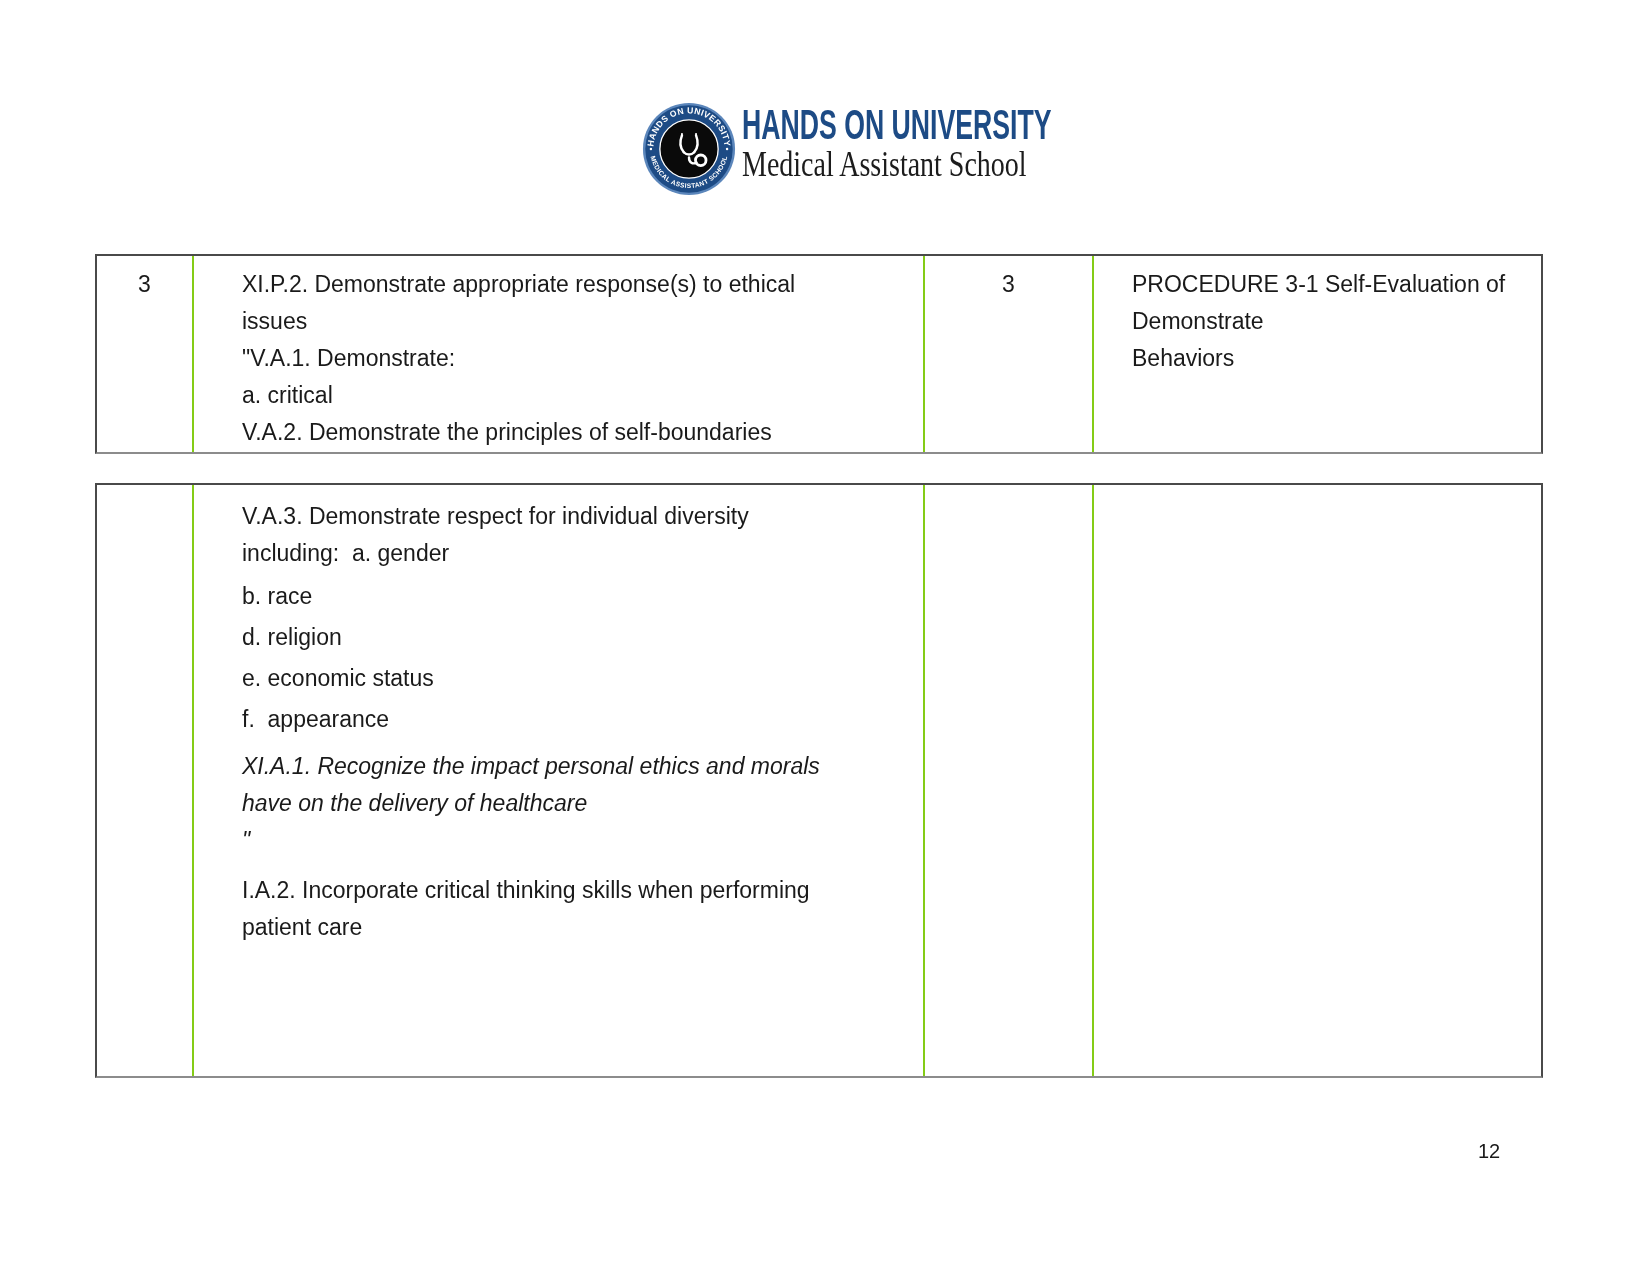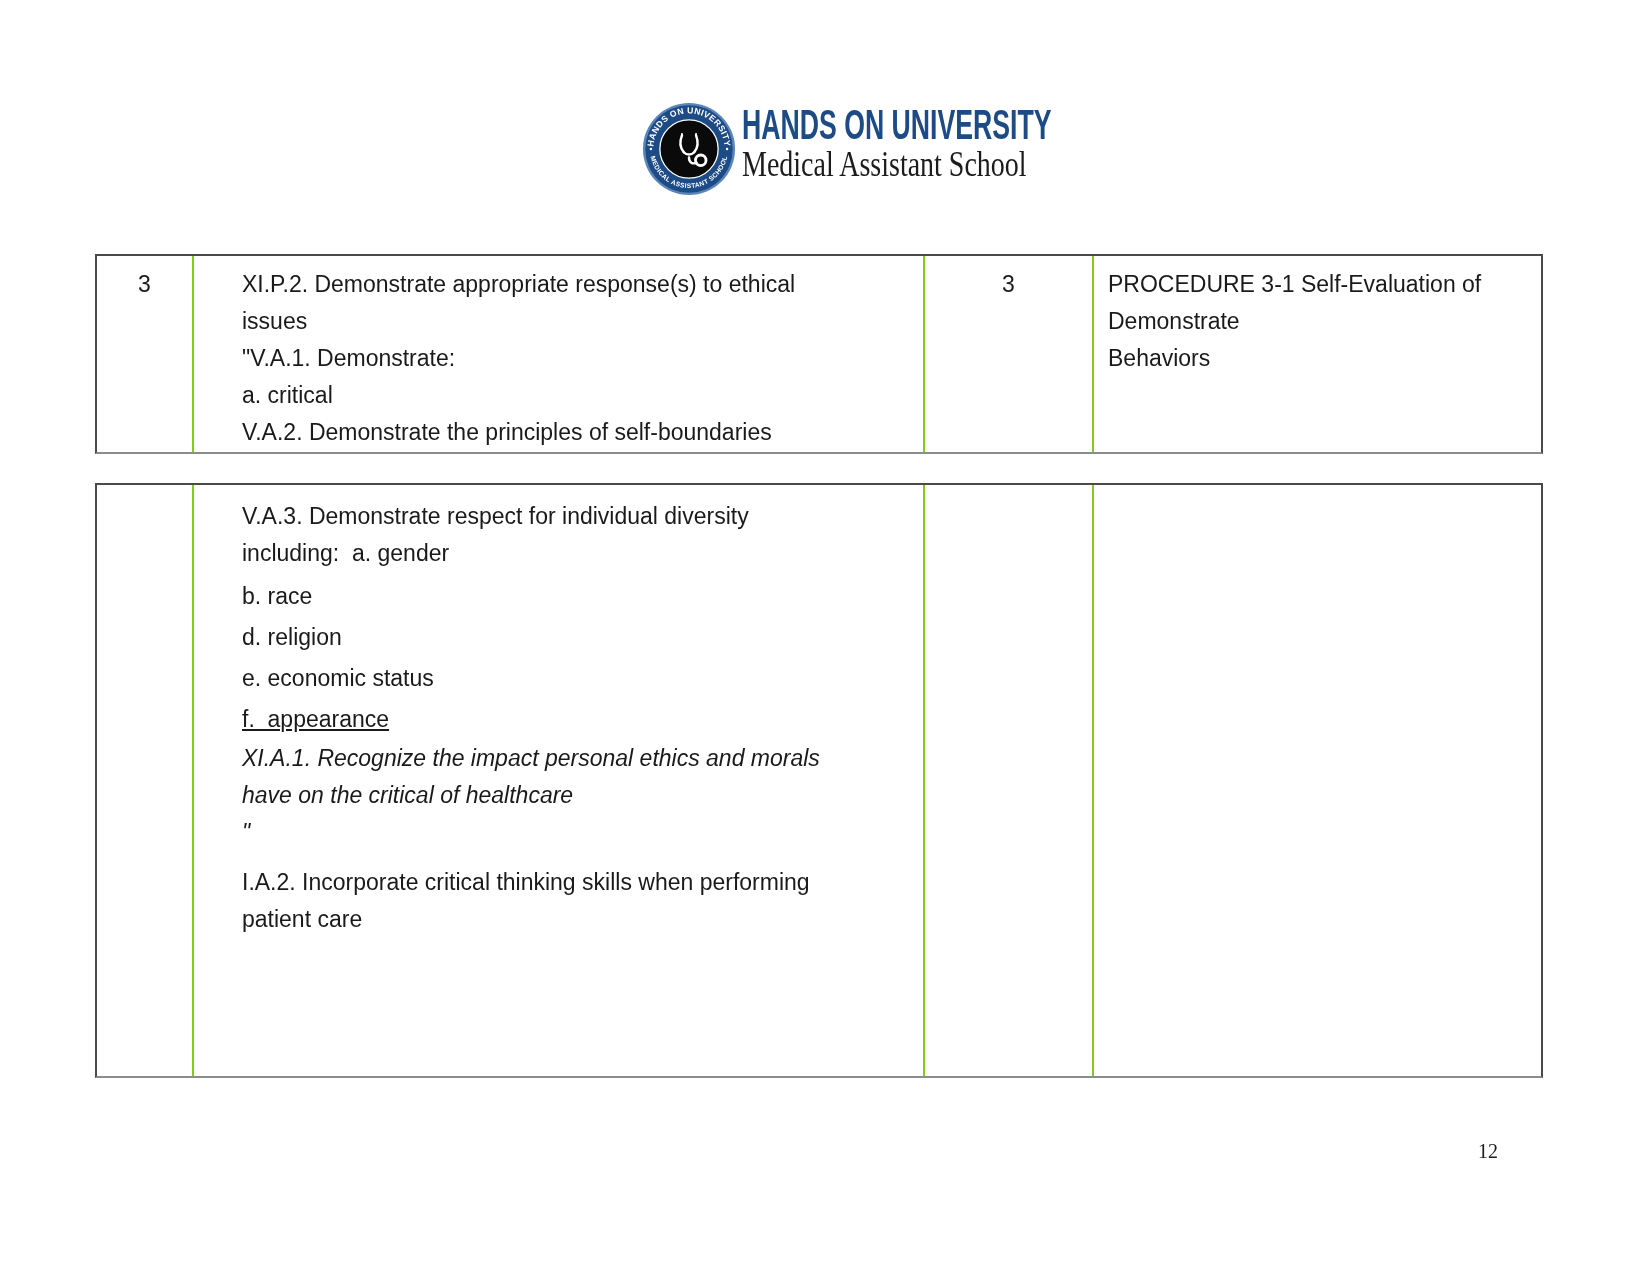"PROCEDURE 3-1 Self-Evaluation of" .c-proc { padding-left: none -> 24px }
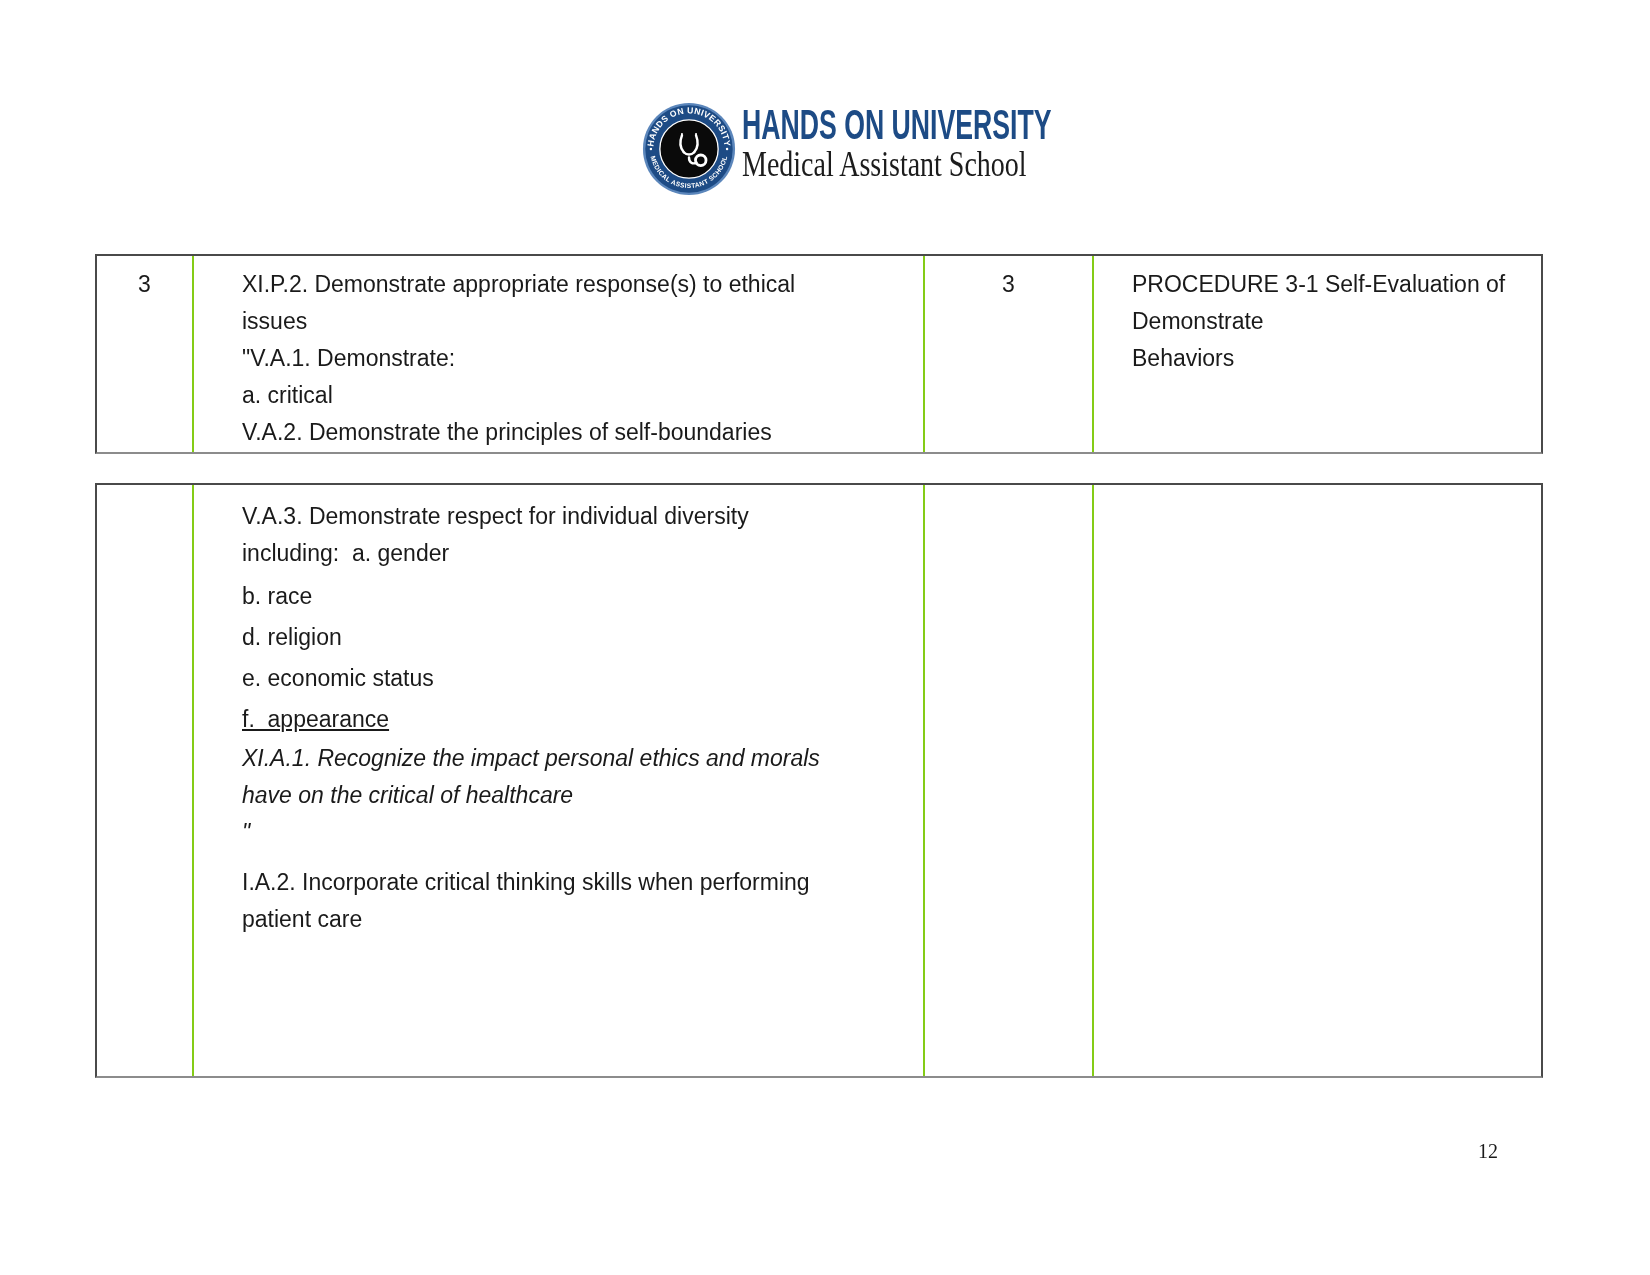"f. appearance" .para-appear { margin-bottom: 2px -> 10px; text-decoration: underline -> none }
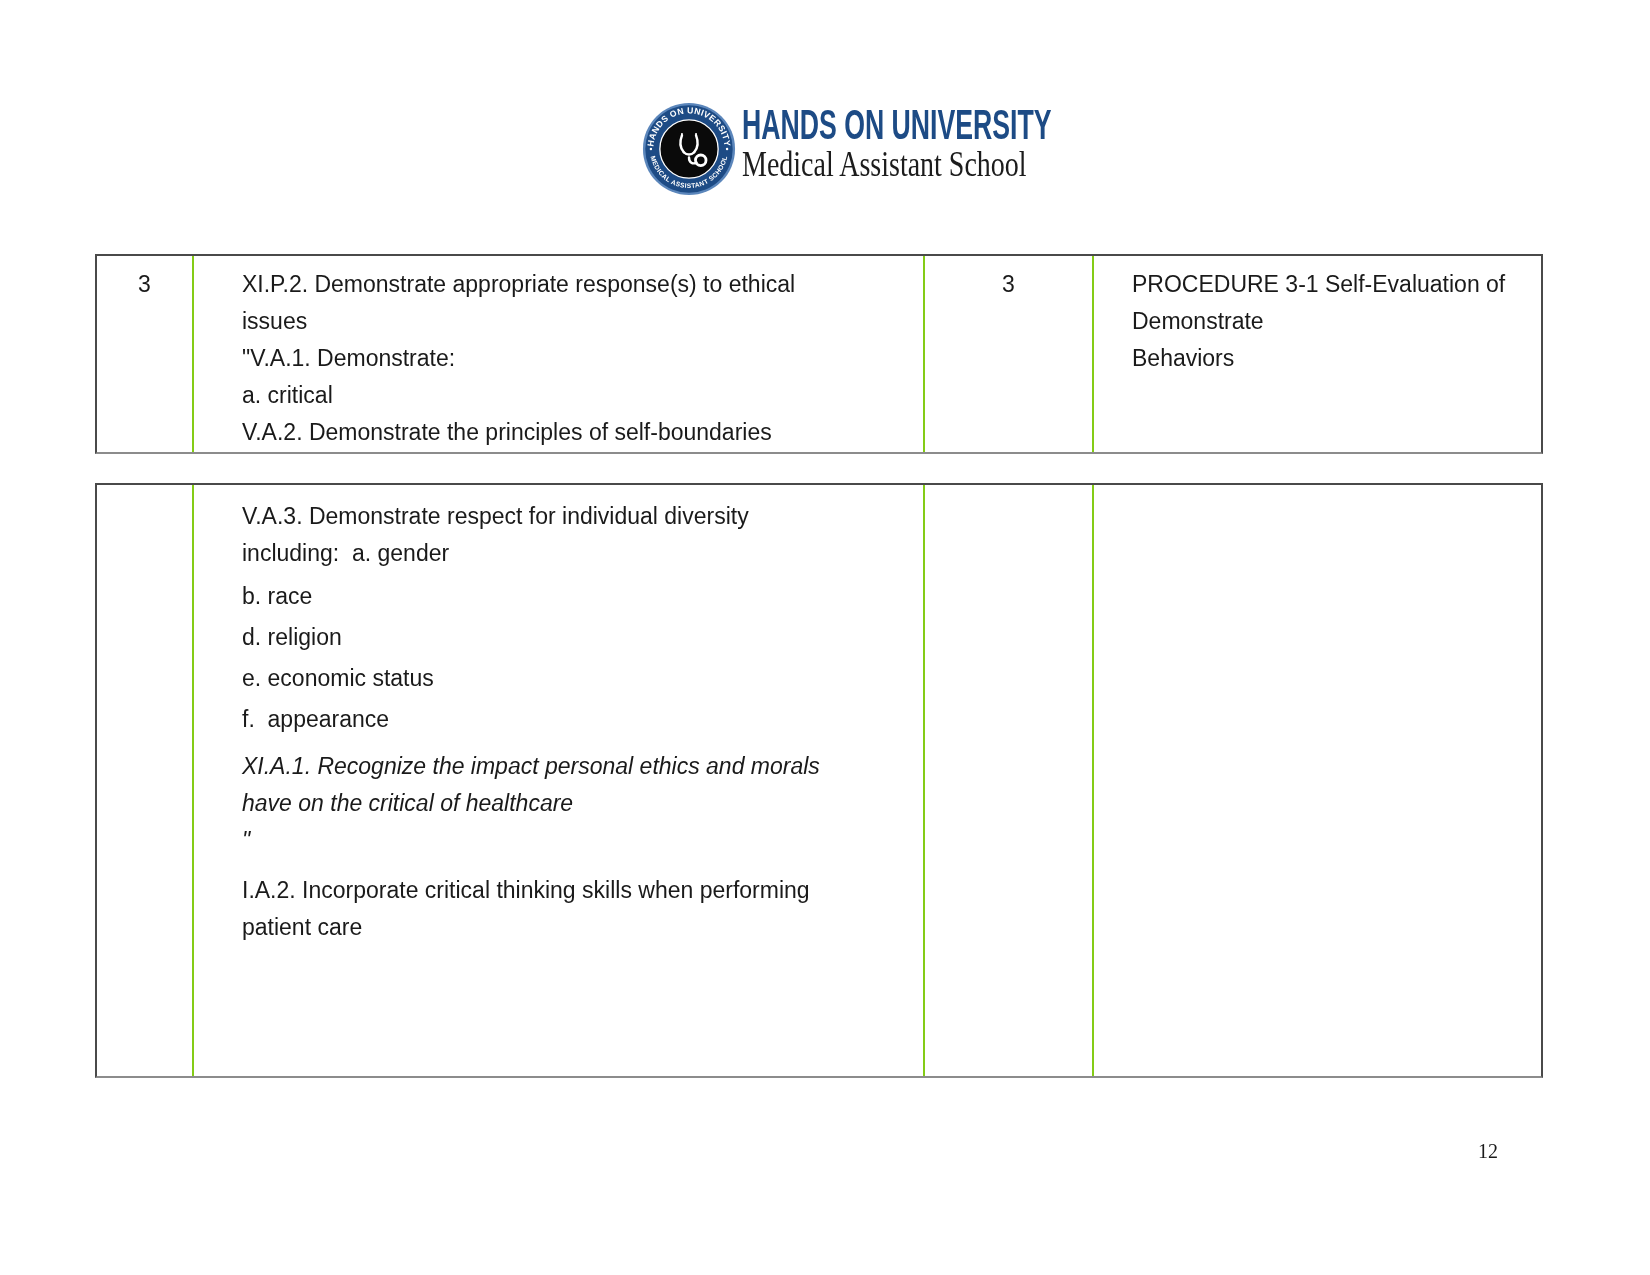"have on the critical of" p { text: critical -> delivery }
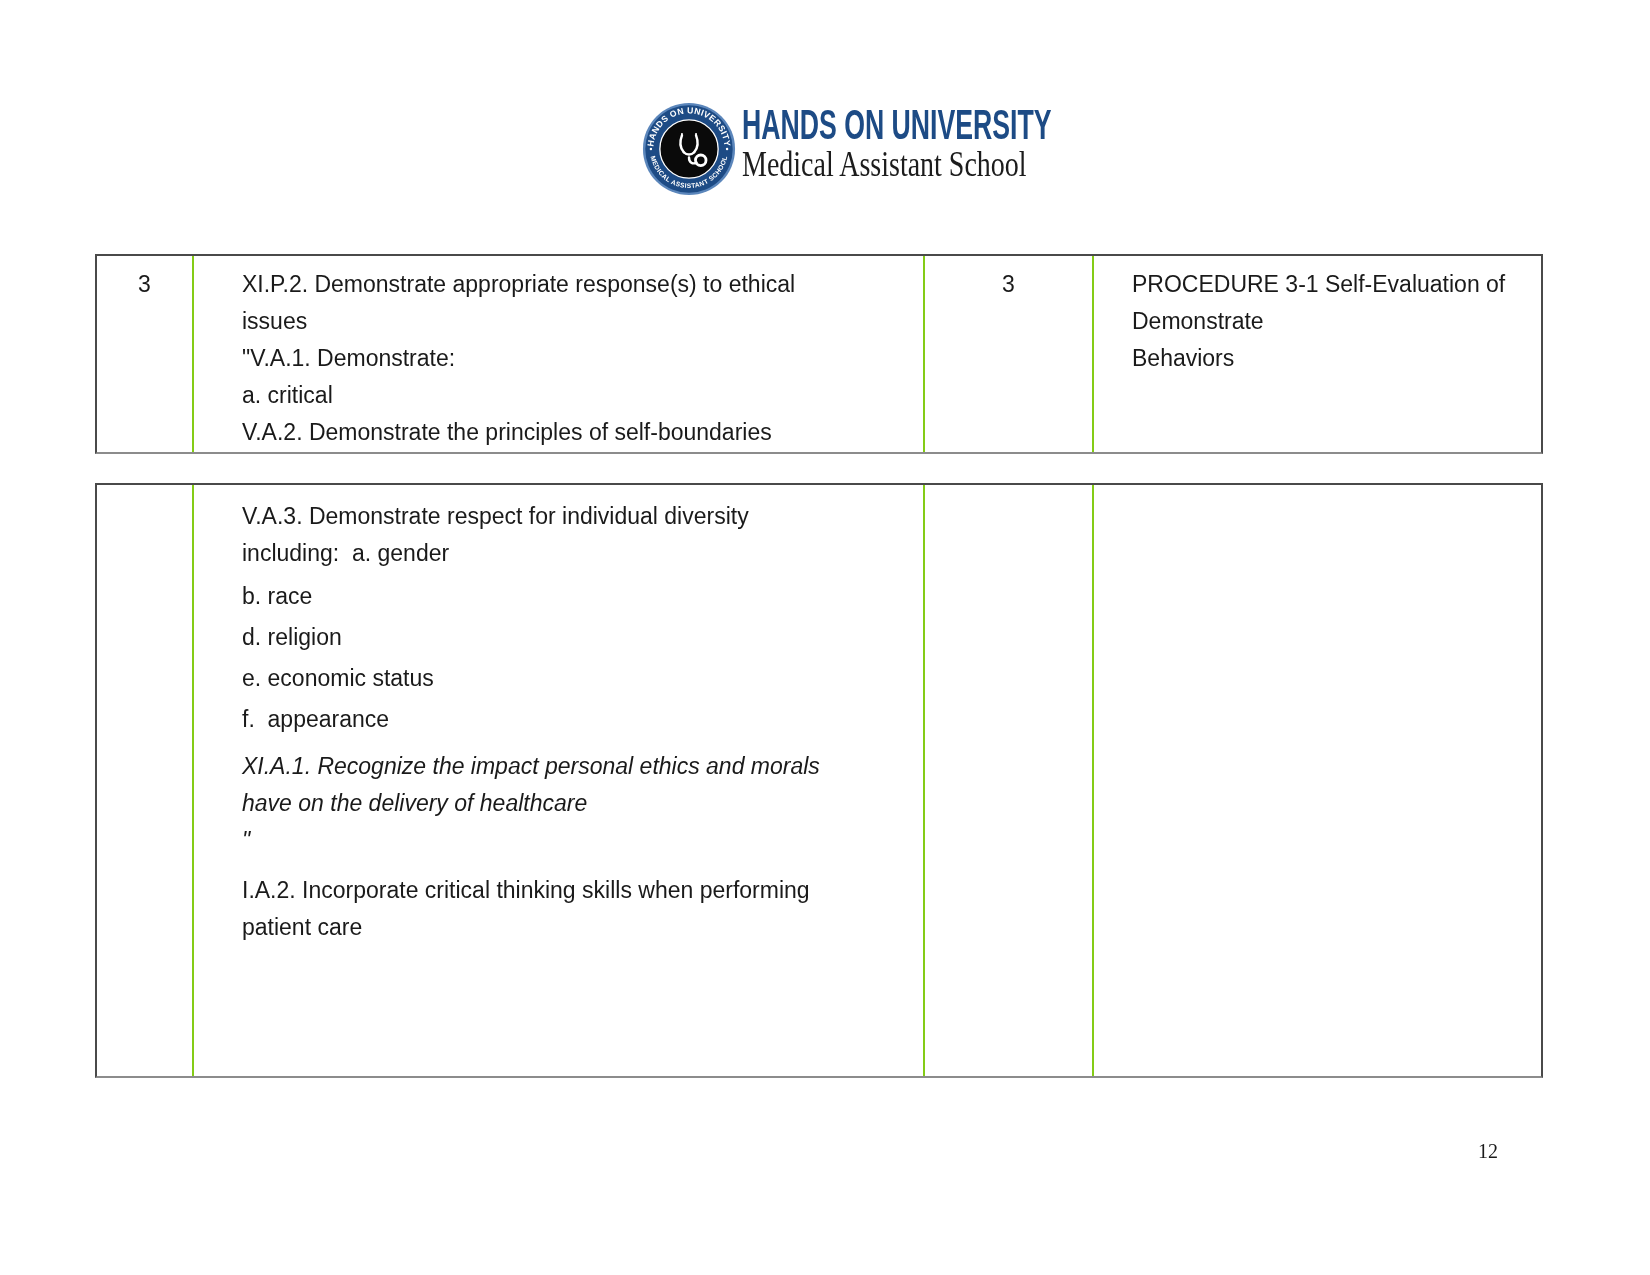"12" .page-number { font-family: Liberation Serif, serif -> none }
